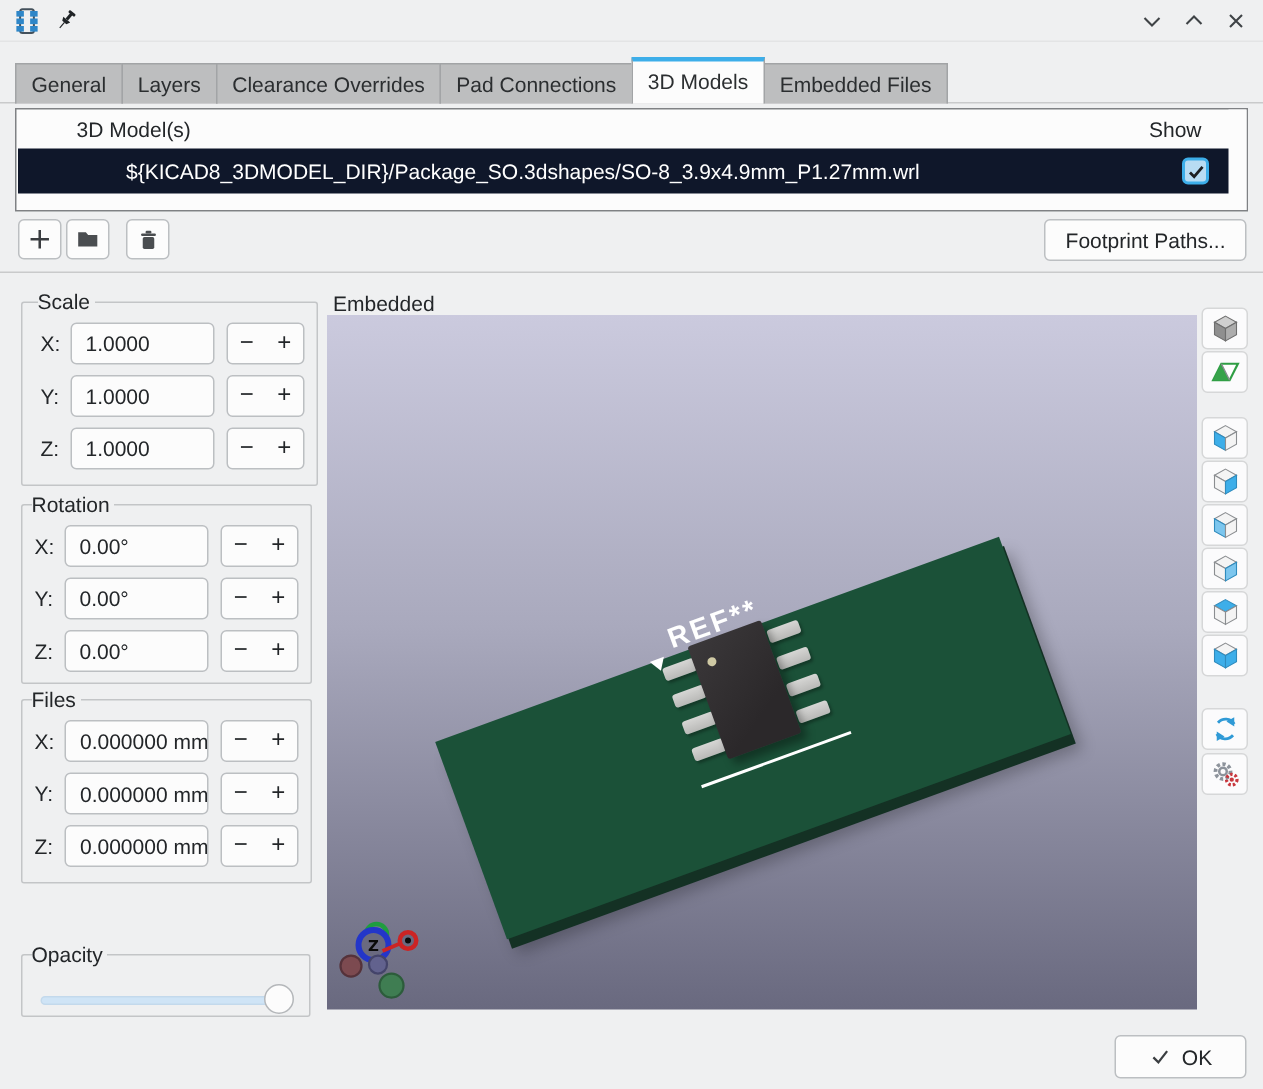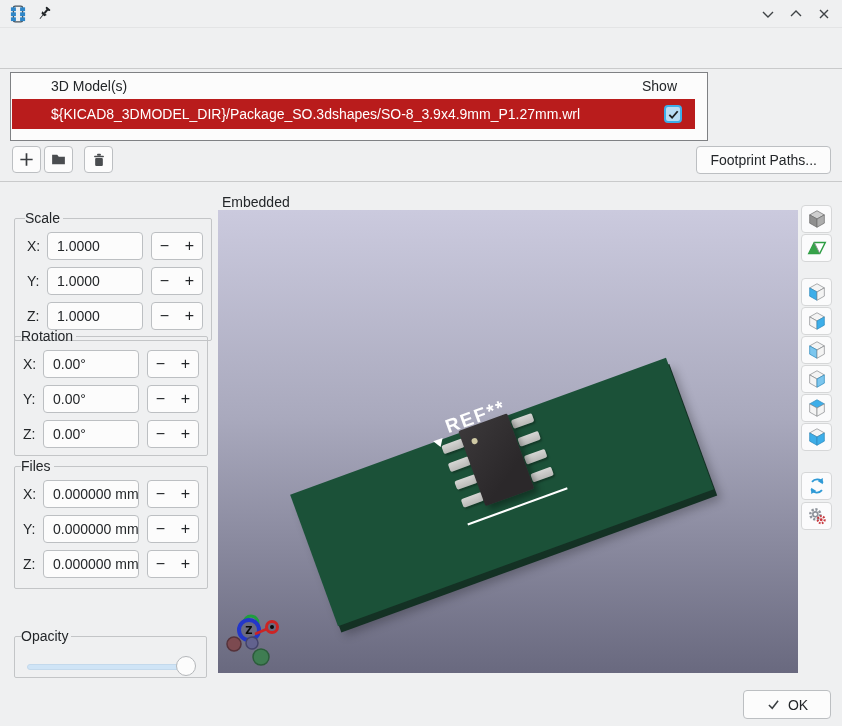"General" div.tabbar { html: none -> <div> <div>General</div> <div>Layers</div> <div>Clearance Overrides</div> <div>Pad Connections</div> <div>3D Models</div> <div>Embedded Files</div> </div> }
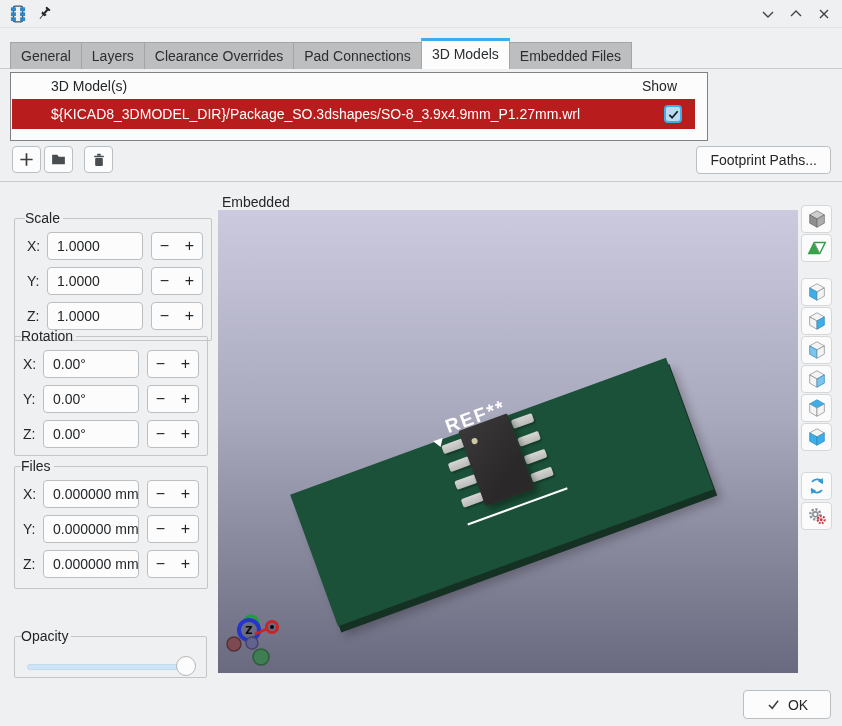"3D Model(s)" .modelbox { width: 698px -> 822px }
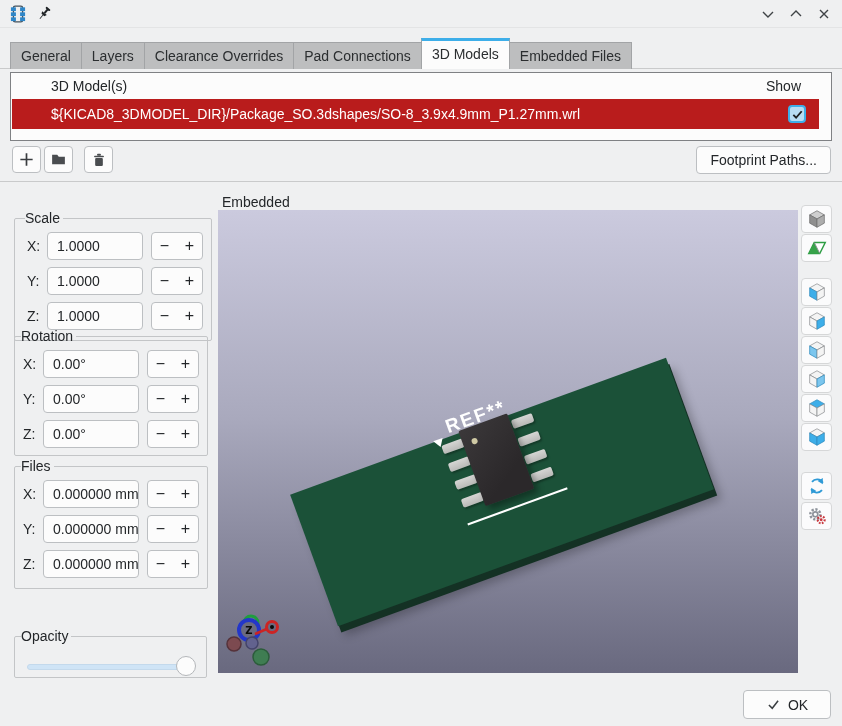"${KICAD8_3DMODEL_DIR}/Package_SO.3dshape" .mb-row { background: #b91c1c -> #0f172a; padding-left: none -> 33px }
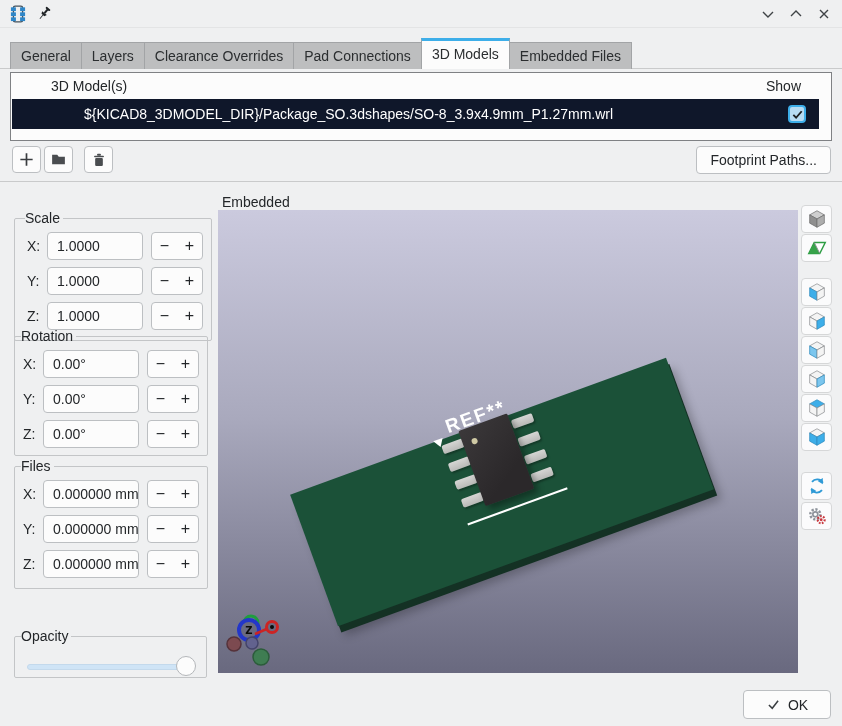"Scale" fieldset.group { top: 210px -> 193px }
